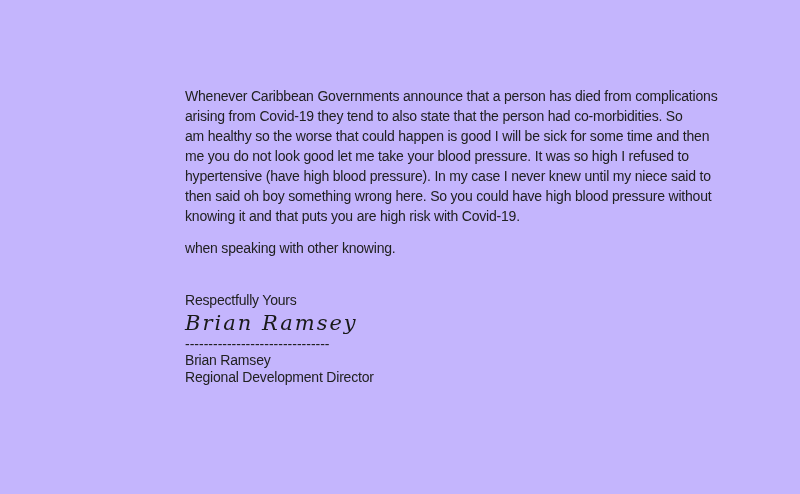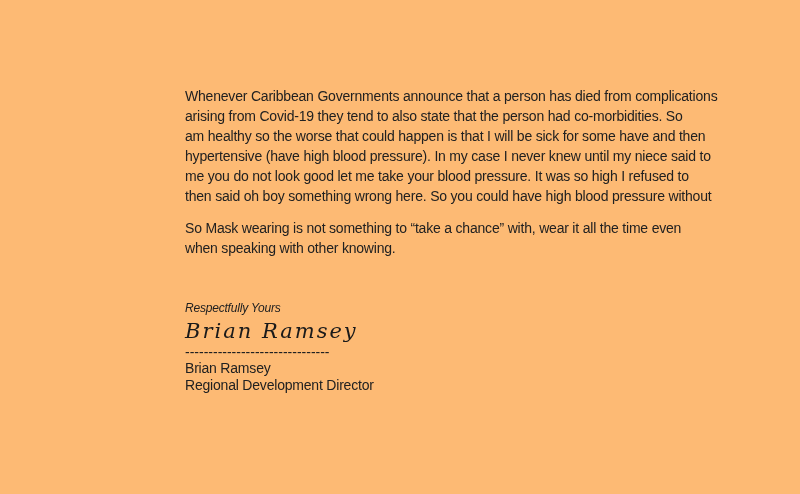"Whenever Caribbean Governments announce" .page { background: #fdba74 -> #c4b5fd }
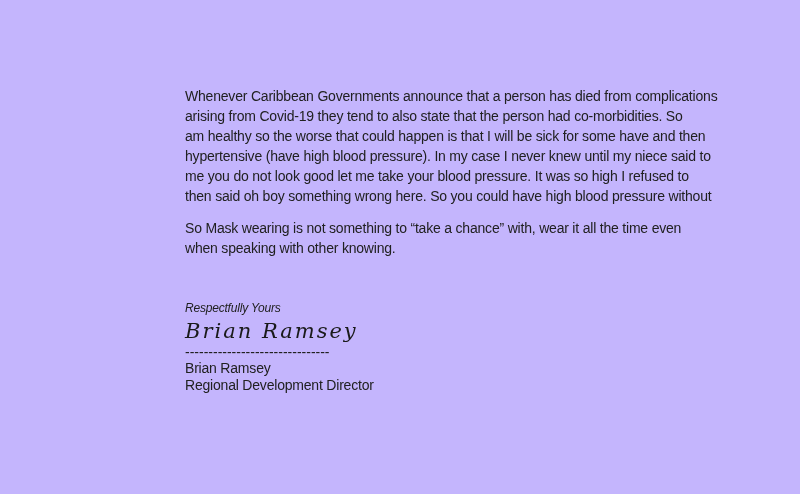"am healthy so the worse" div.line { text: that I will be sick for some have -> good I will be sick for some time }
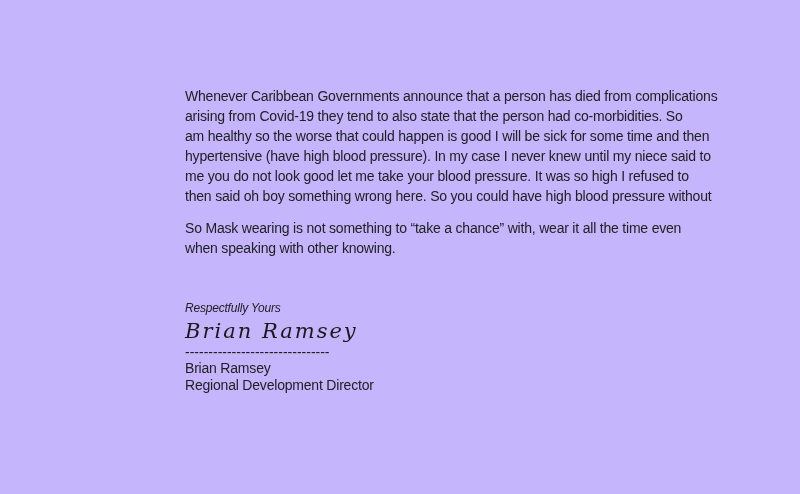"hypertensive (have high blood pressure)." div.line { order: before "me you do not look" -> after "me you do not look" }
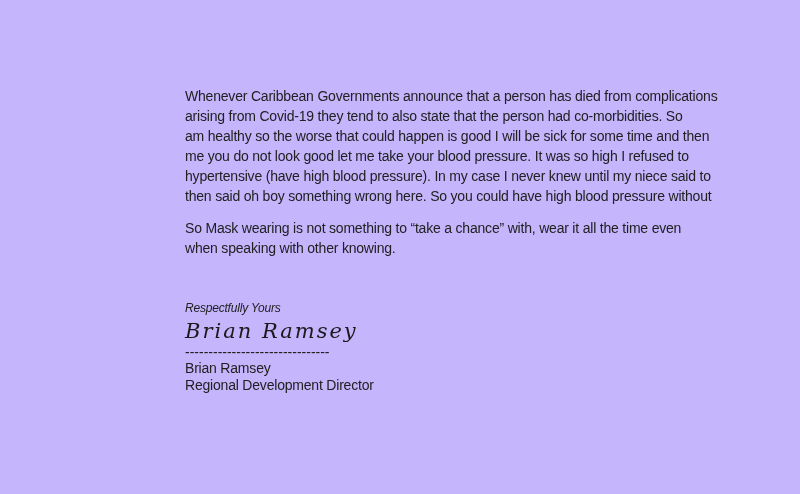"knowing it and that puts" div.line { html: none -> <div>knowing it and that puts you are high risk with Covid-19.</div> }
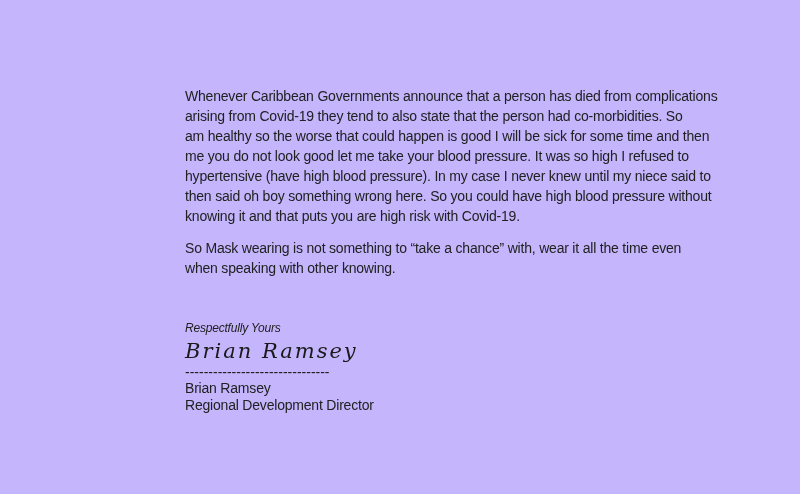"So Mask wearing is not" div.line { html: <div>So Mask wearing is not something to “take a chance” with, wear it all the time even</div> -> none }
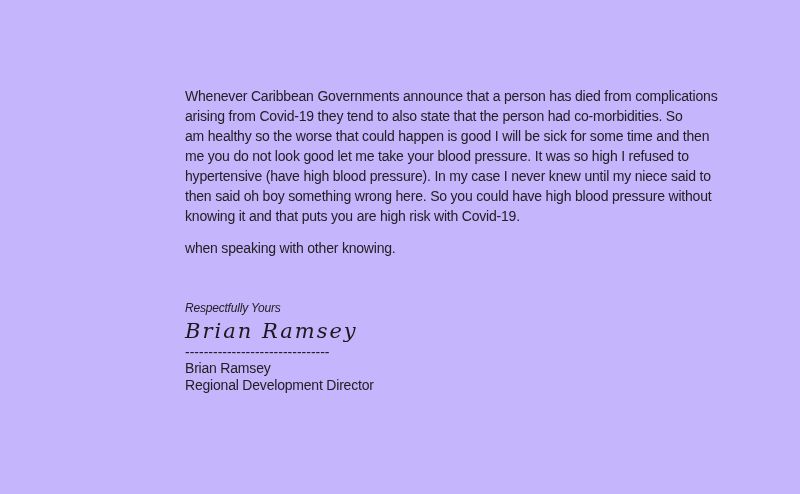"Respectfully Yours" .closing { font-size: 12px -> 14px; font-style: italic -> none; margin-top: 40px -> 32px }
